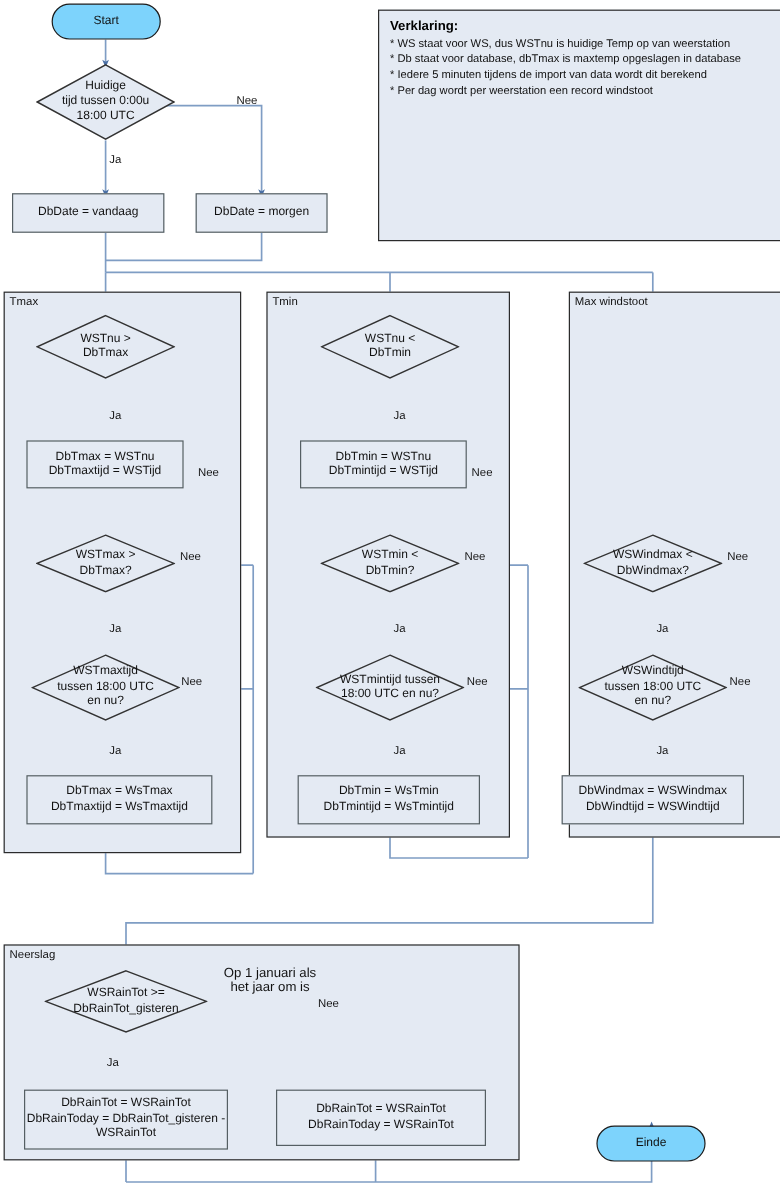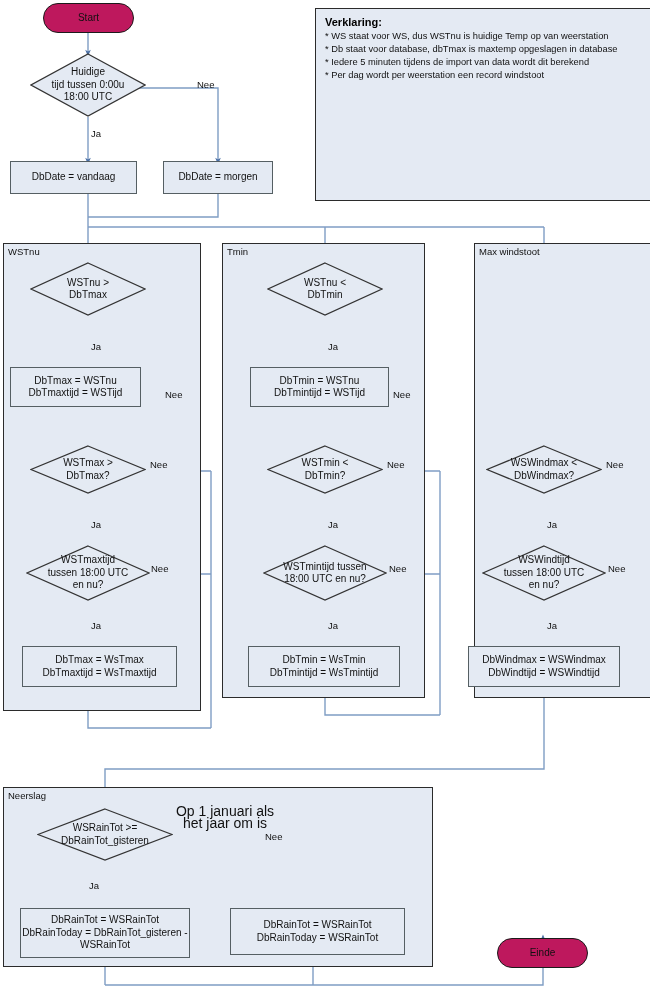"Start" .node.term { background: #be185d -> #7dd3fc }
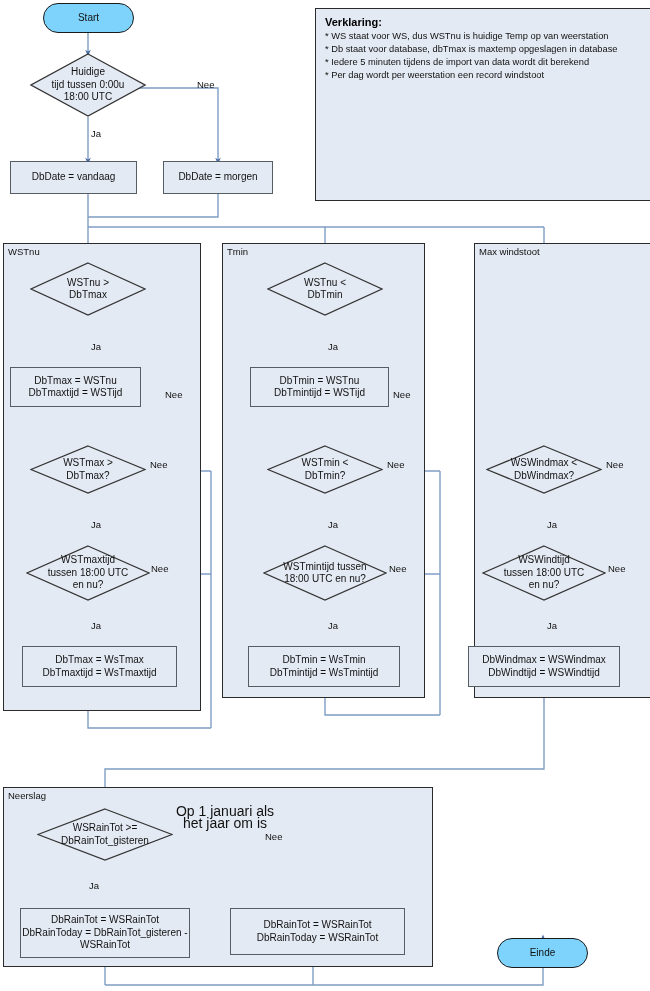"WSTnu" div.group-label { text: WSTnu -> Tmax }
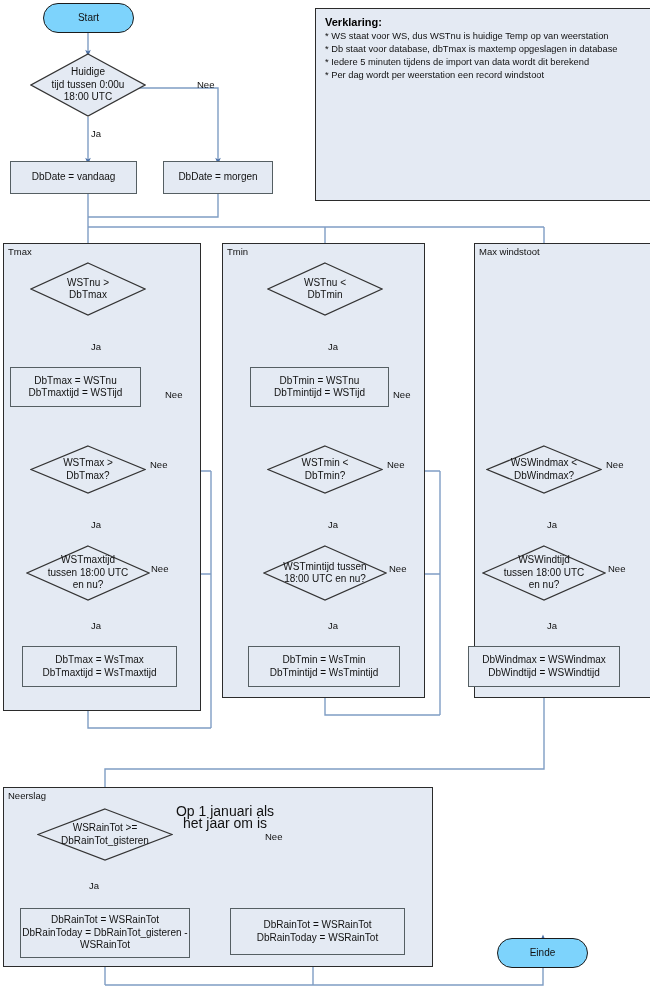"DbTmax = WSTnu" div.node { left: 10px -> 22px }
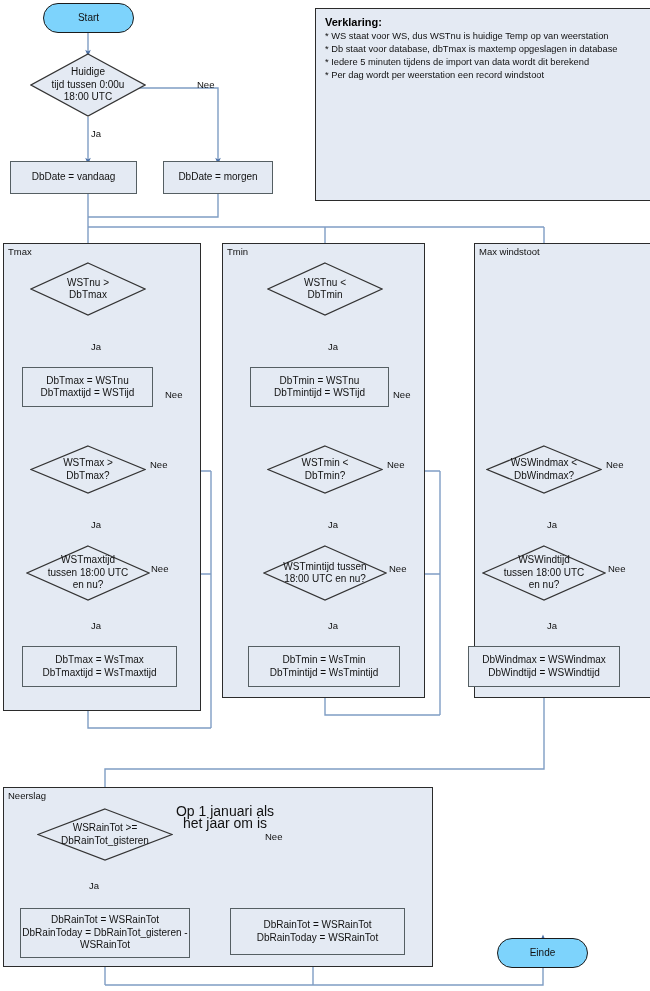"Op 1 januari als" .note { font-size: 14px -> 11px }
